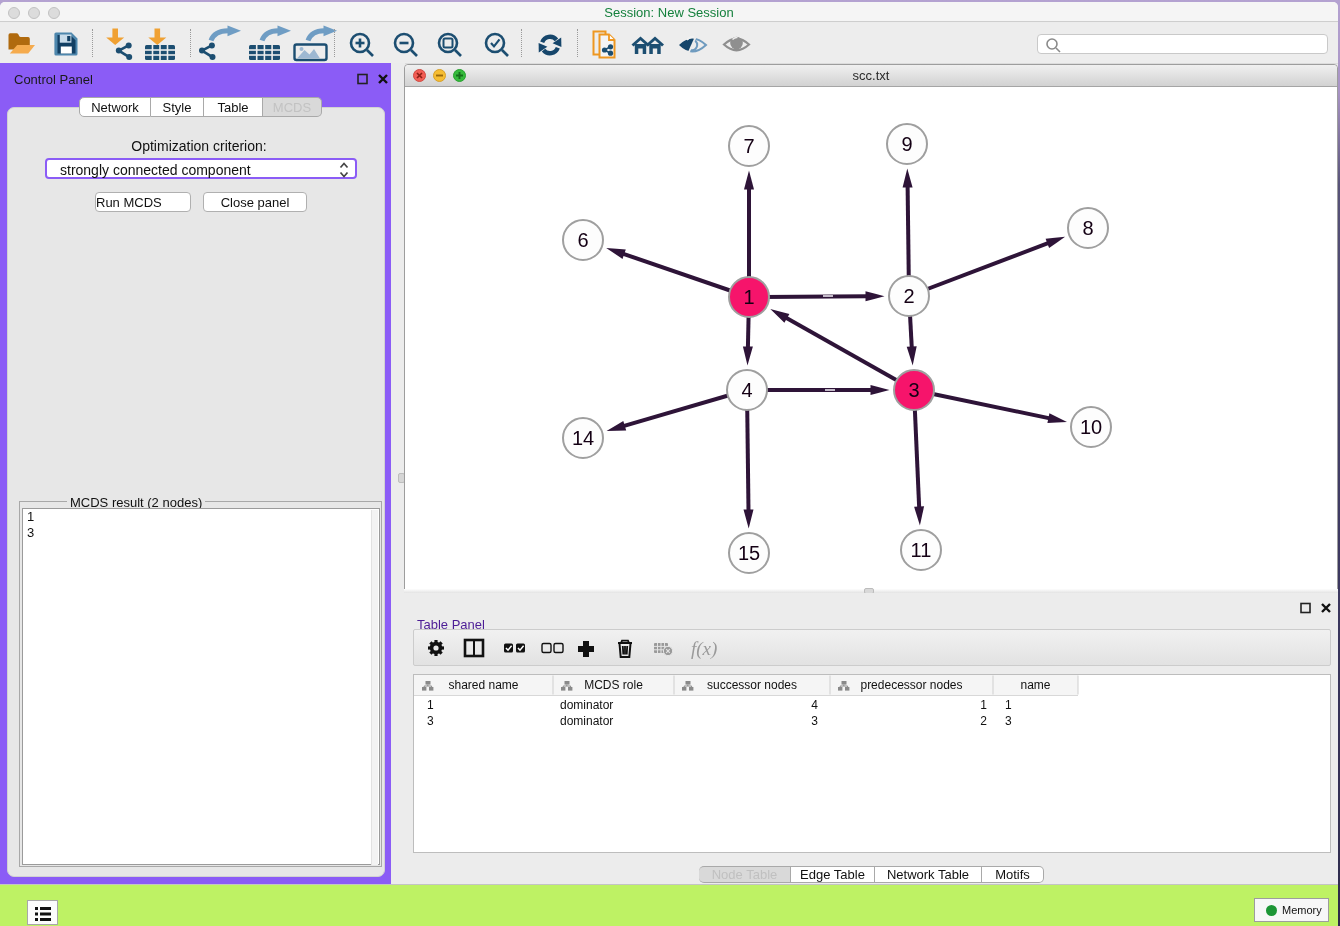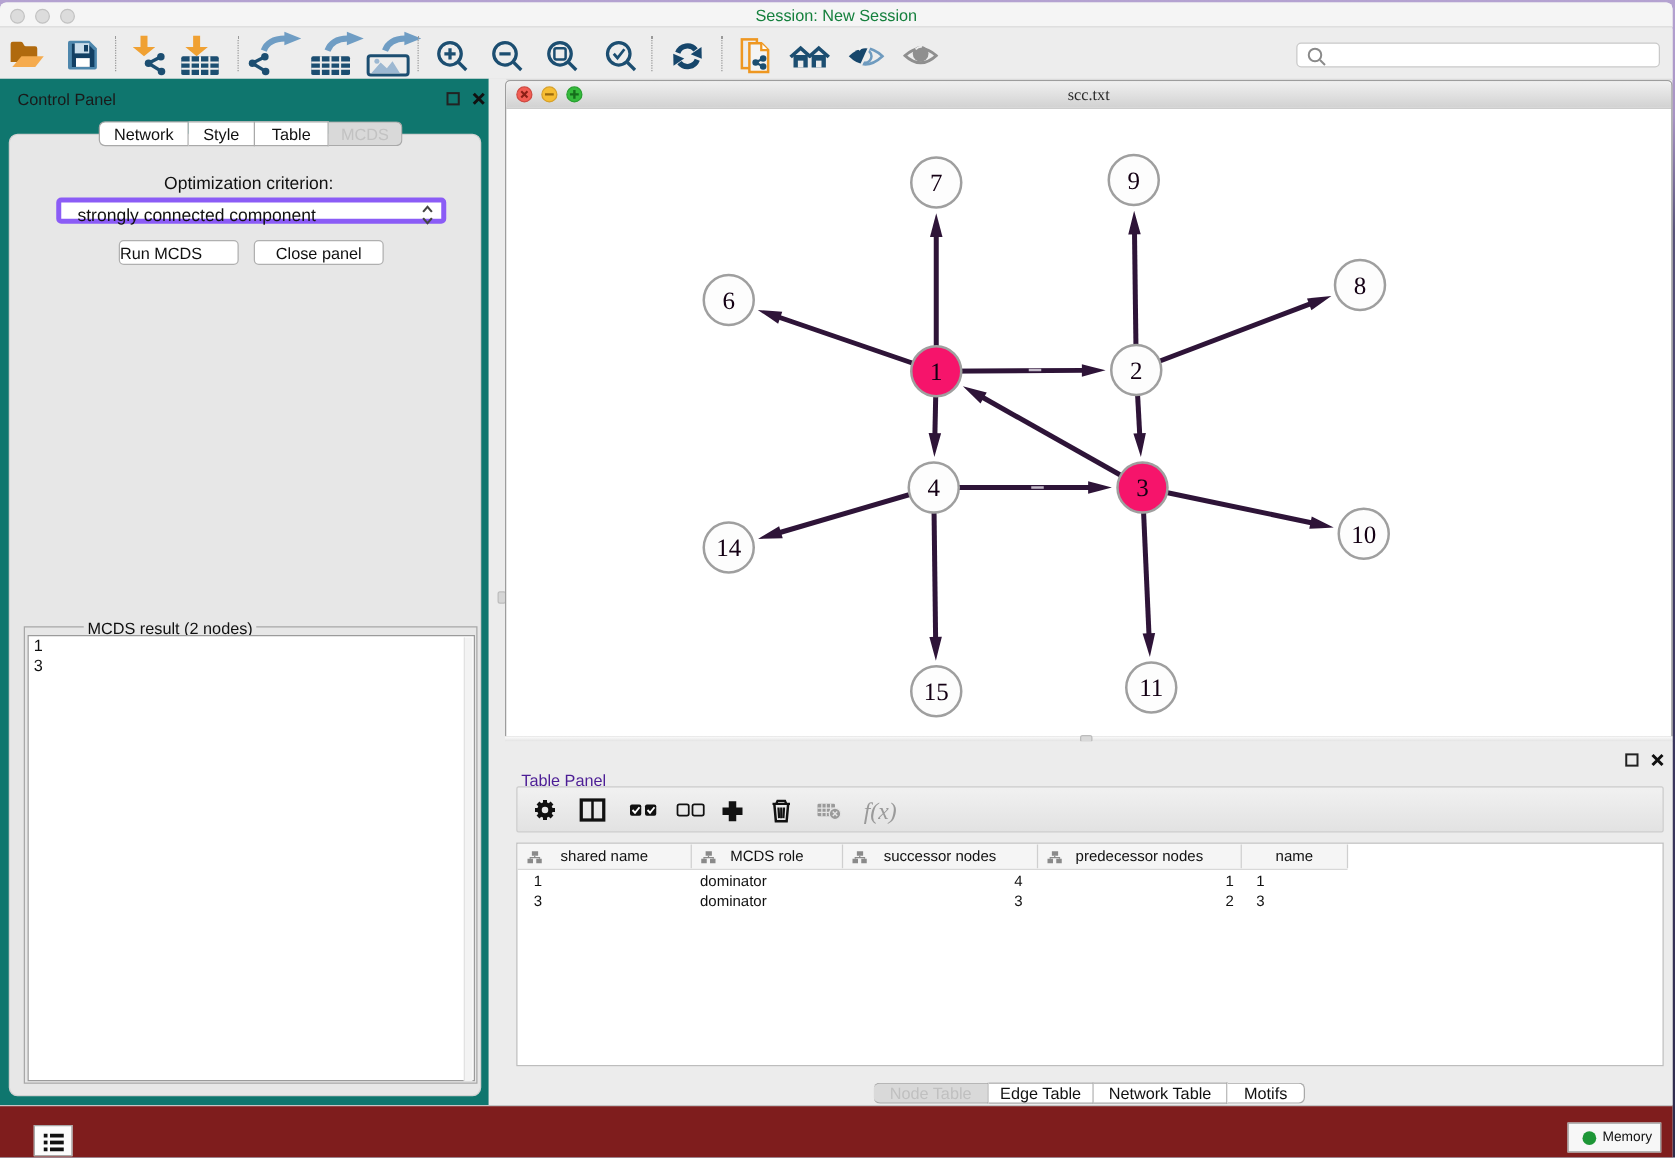"Control Panel" #cp { background: #0f766e -> #8b5cf6 }
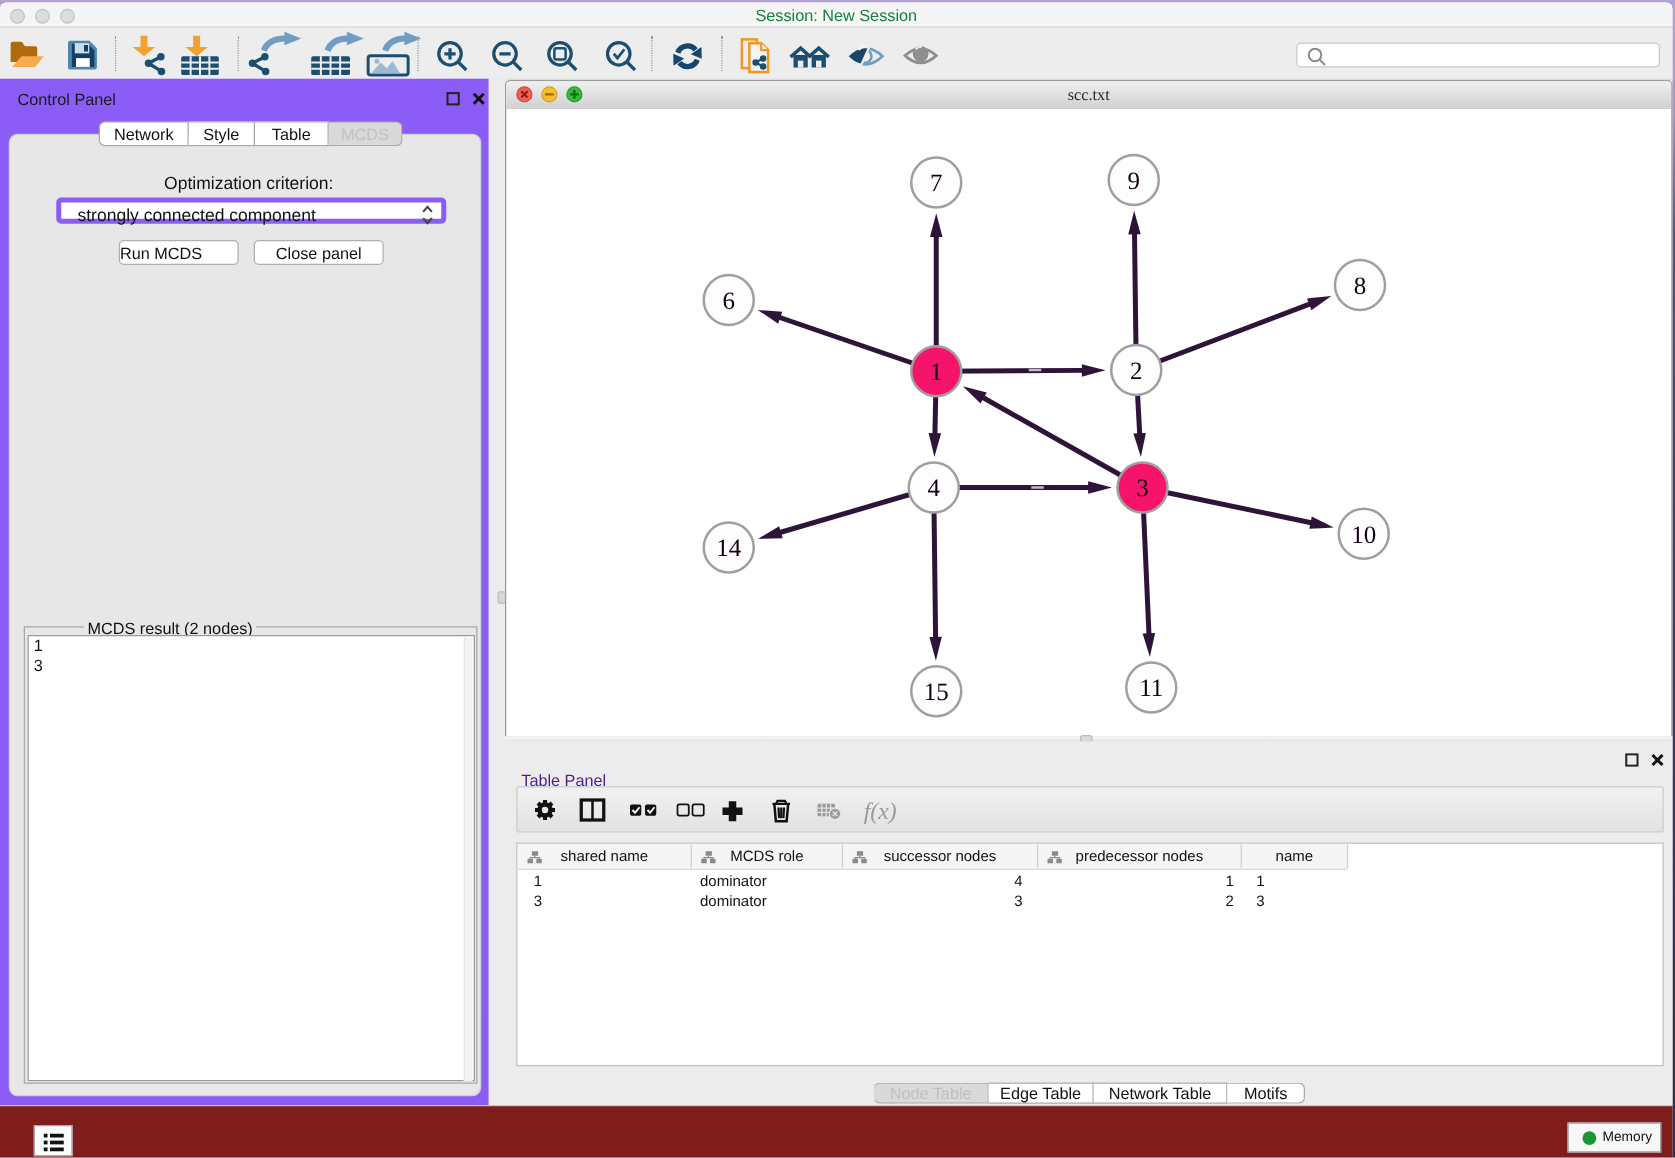"scc.txt" #netwin { font-family: Liberation Serif, serif -> none }
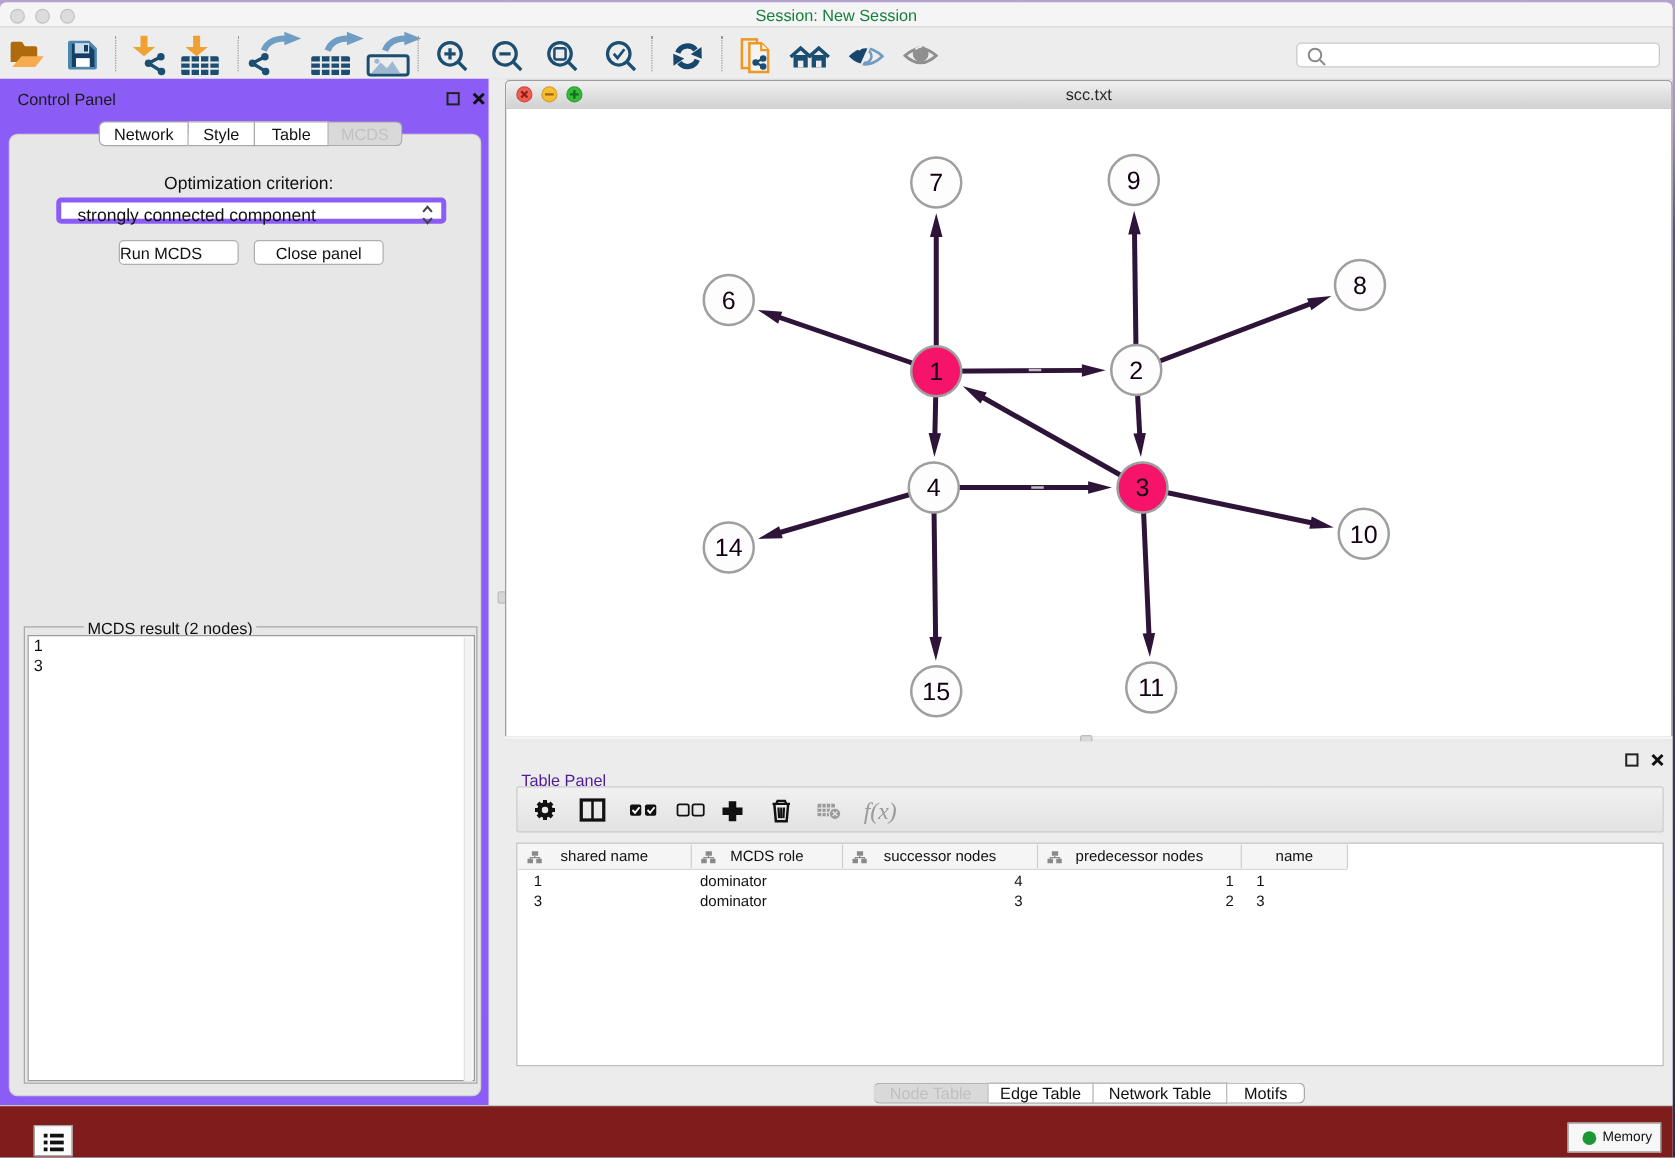"strongly connected component" div { border: 4px solid #8b5cf6 -> 2px solid #8b5cf6 }
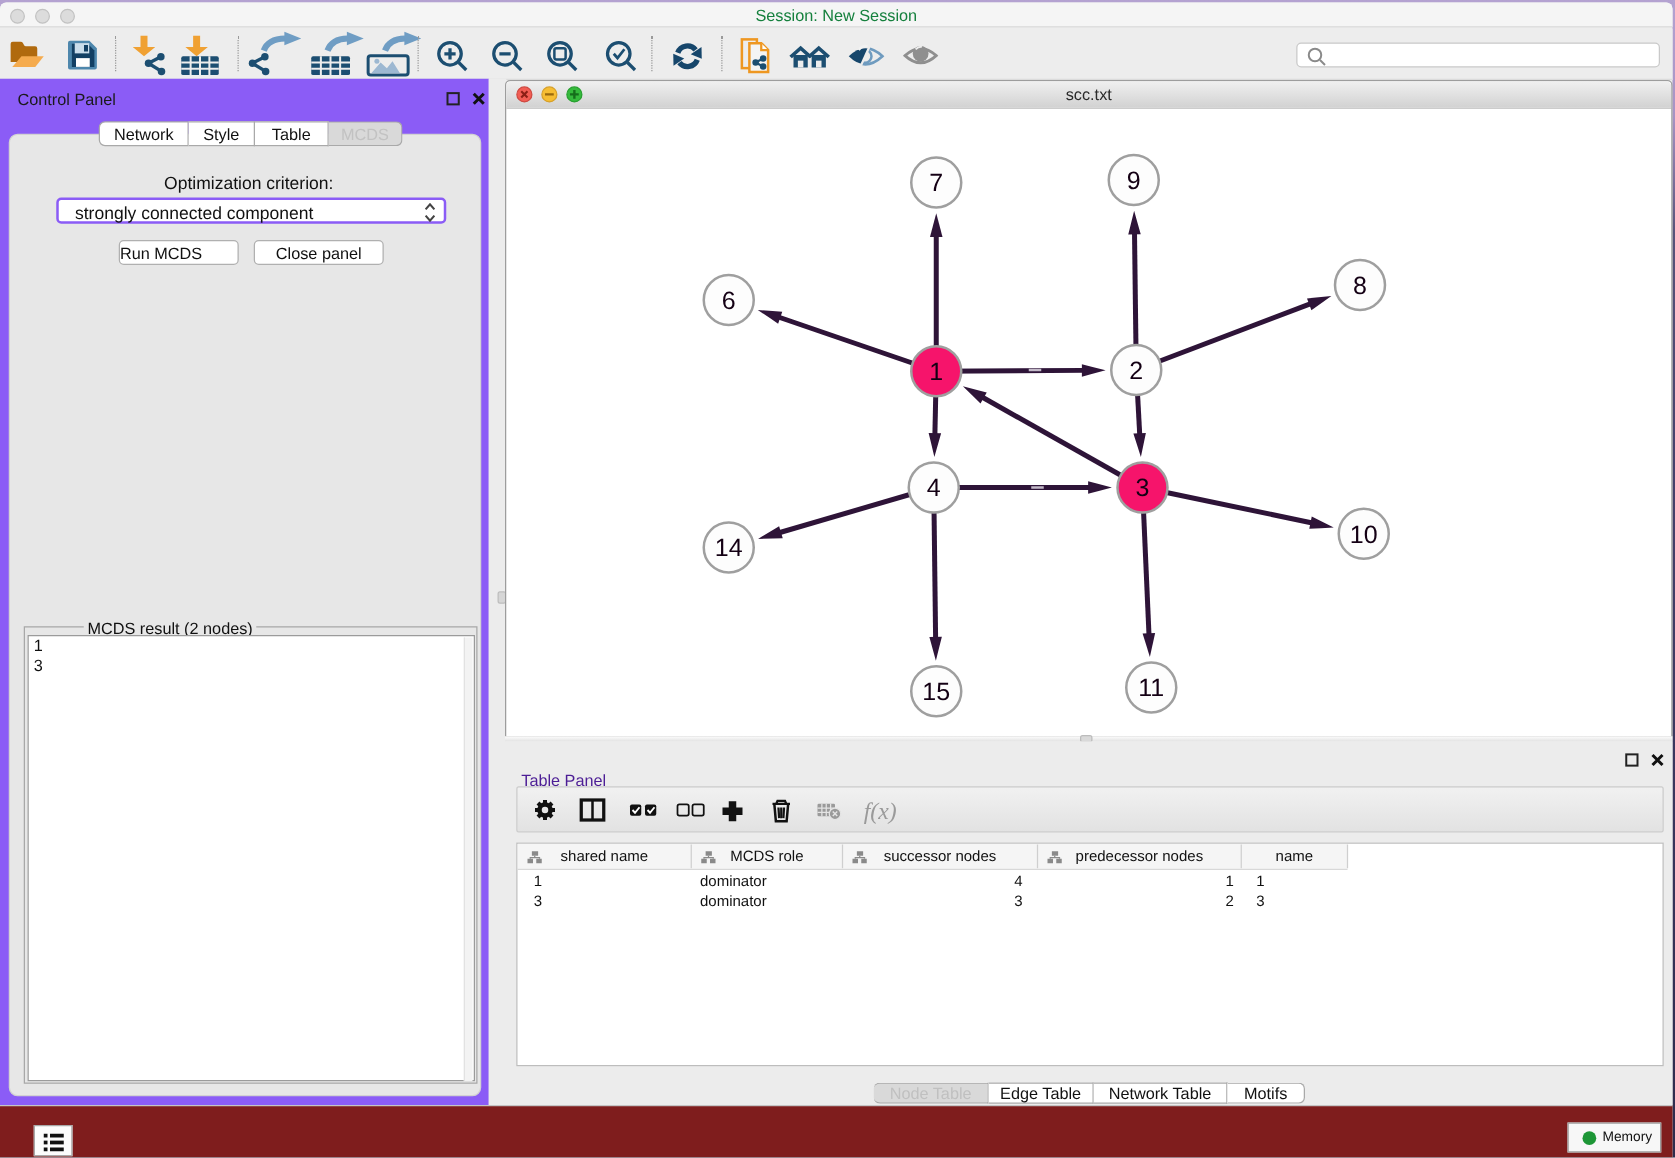"Memory" #statusbar { background: #7f1d1d -> #bef264 }
